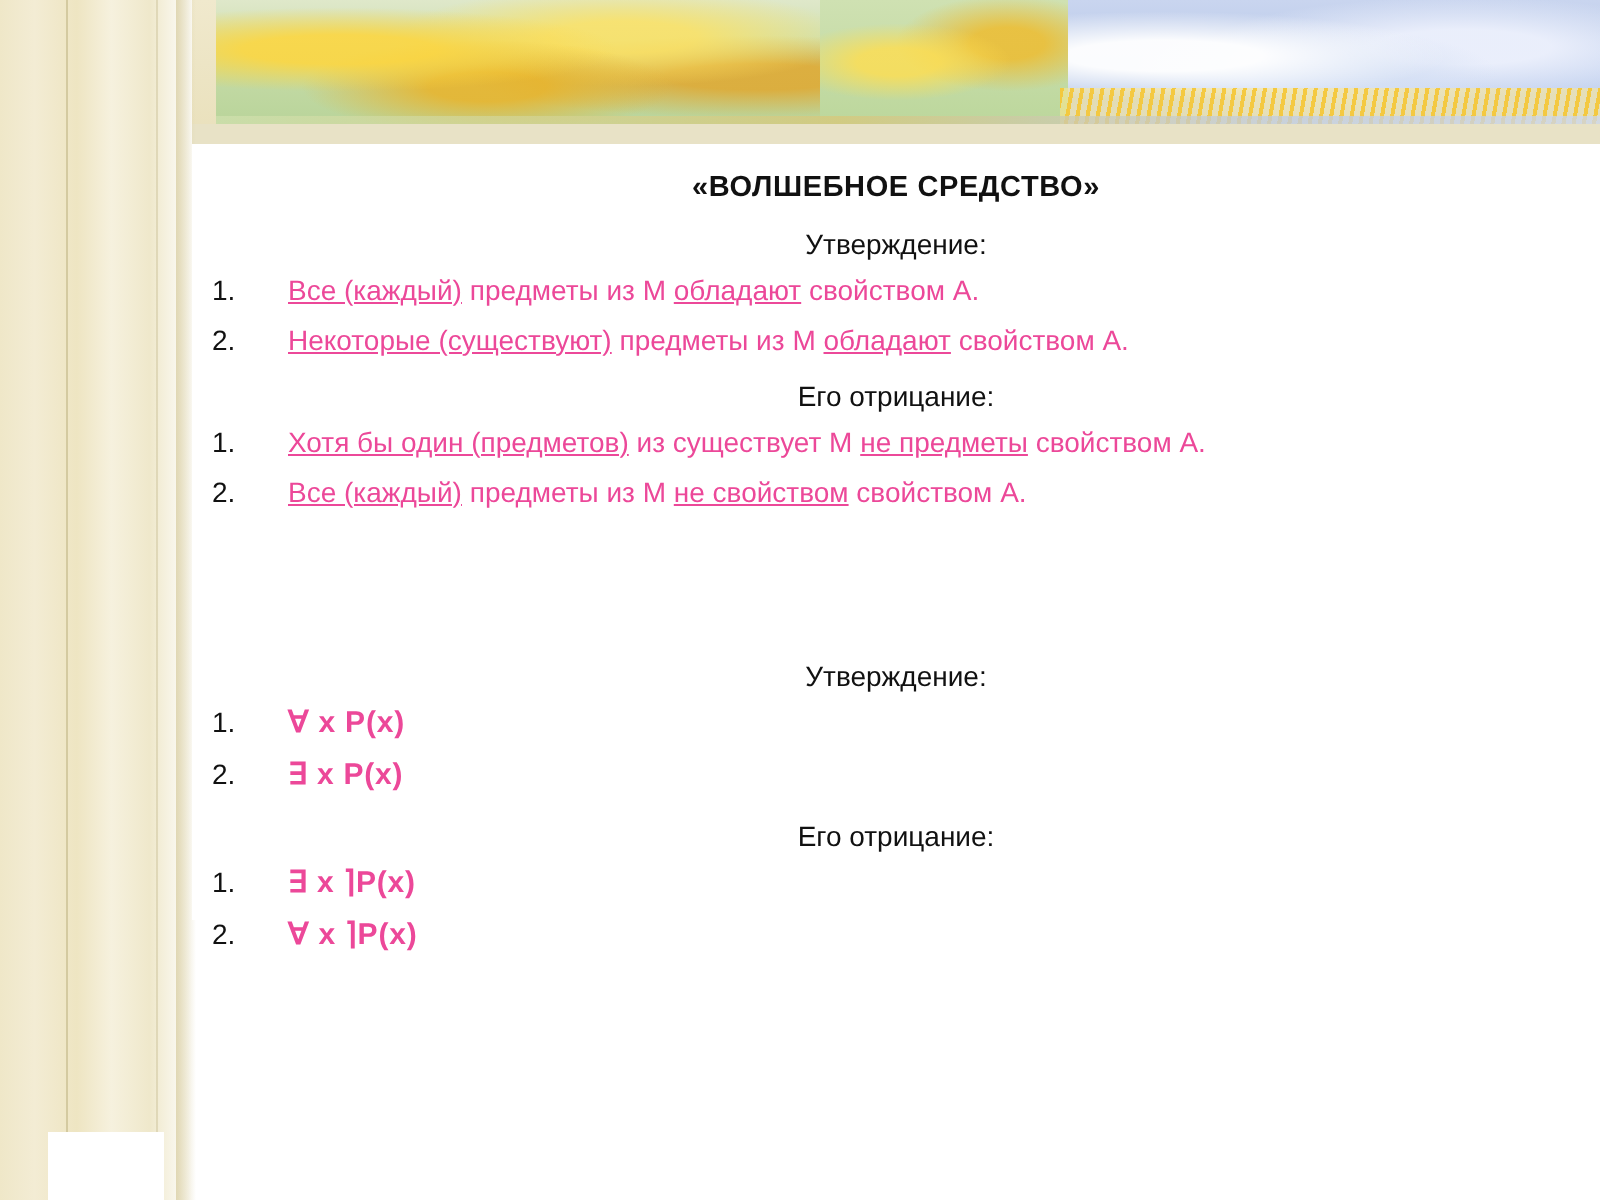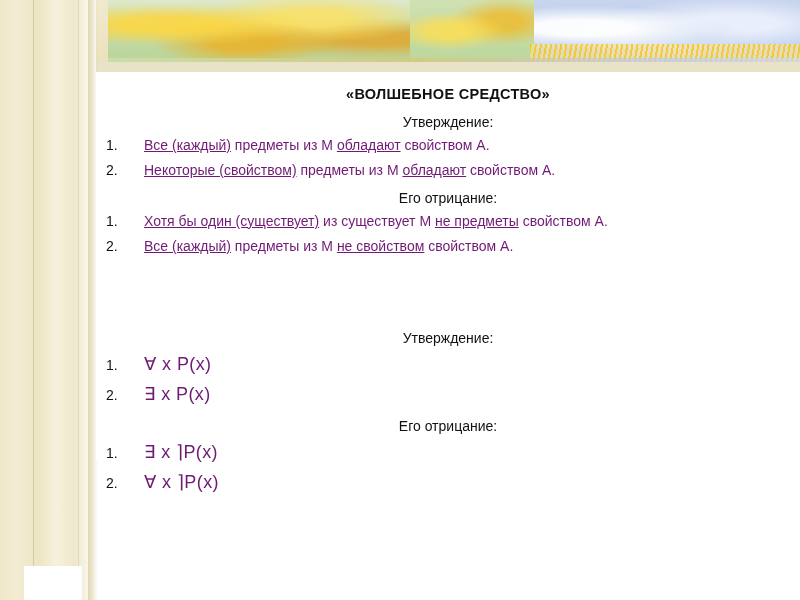"Все (каждый) предметы из М" ol.num-list li .txt { color: #701a75 -> #ec4899 }
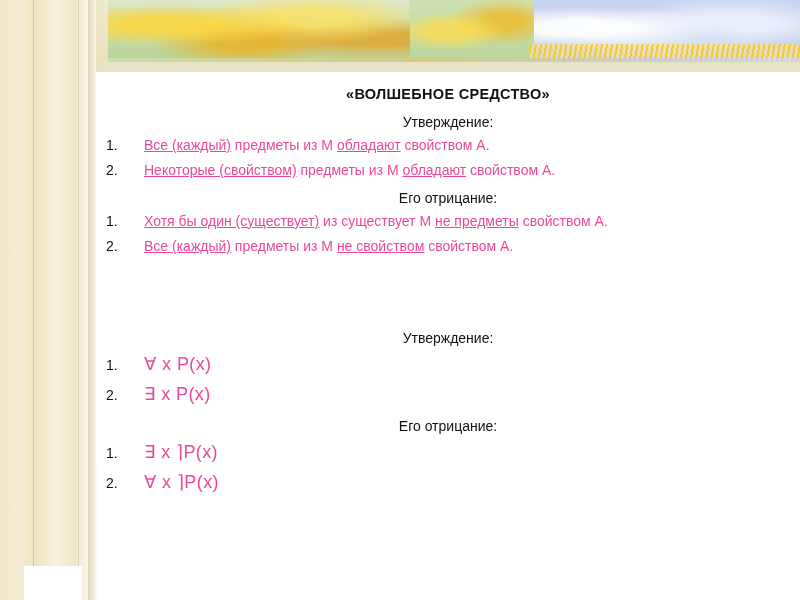"Некоторые (свойством)" span.u { text: свойством -> существуют }
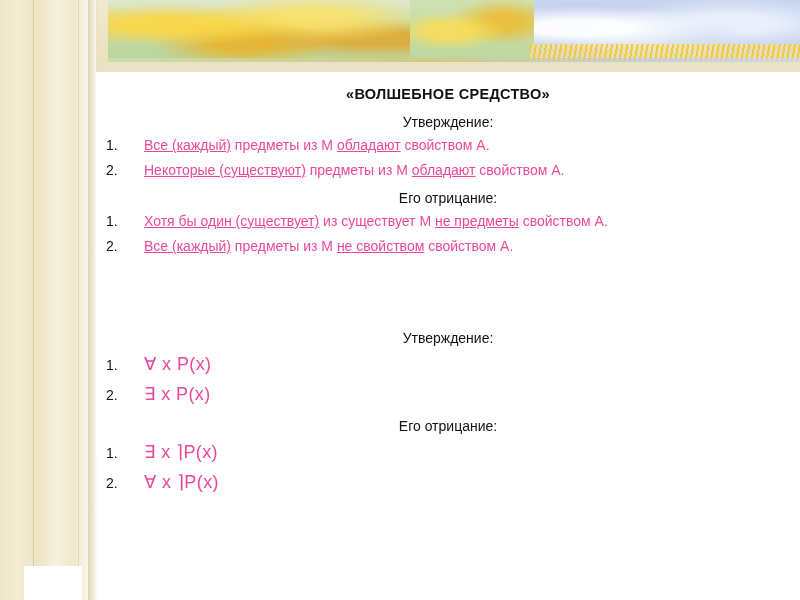"Хотя бы один (существует)" span.u { text: существует -> предметов }
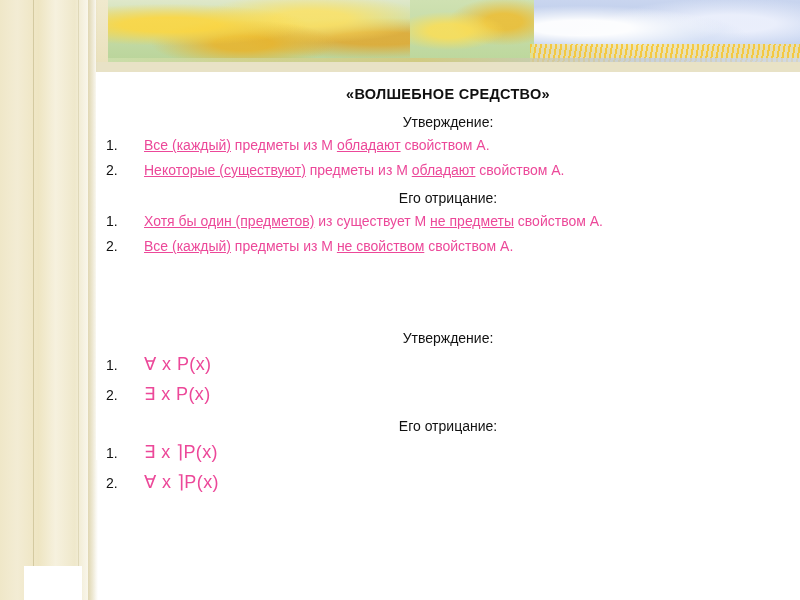"∀ x P(x)" .sym { font-size: 18px -> 15px; font-weight: none -> bold }
